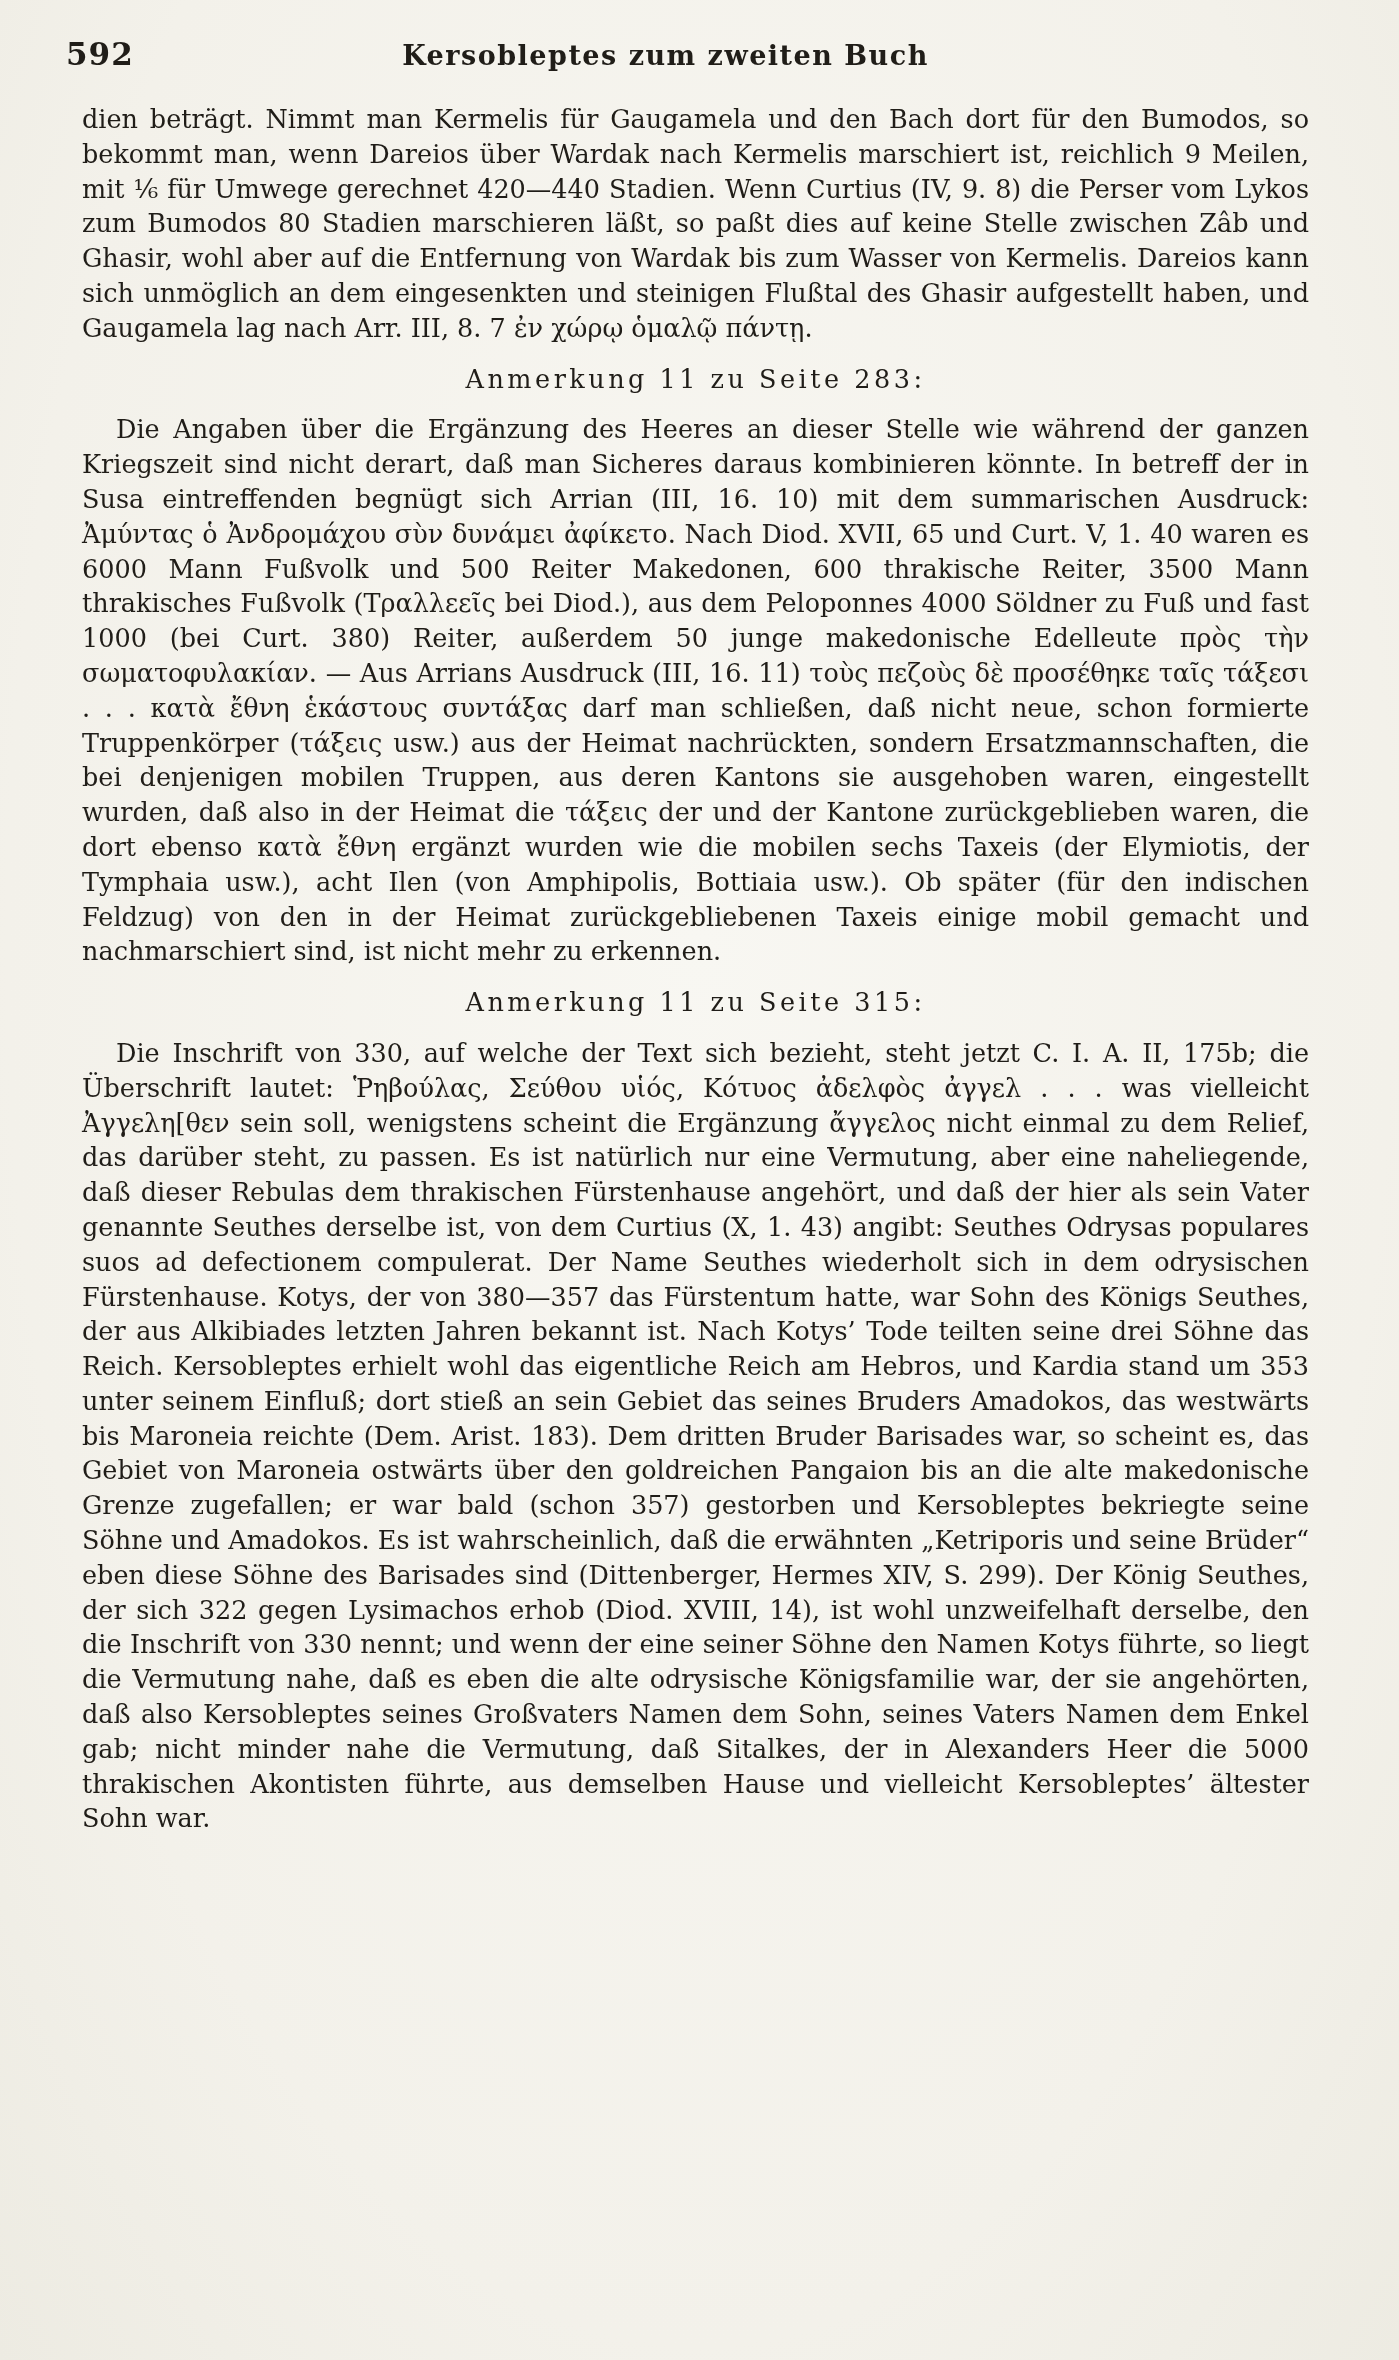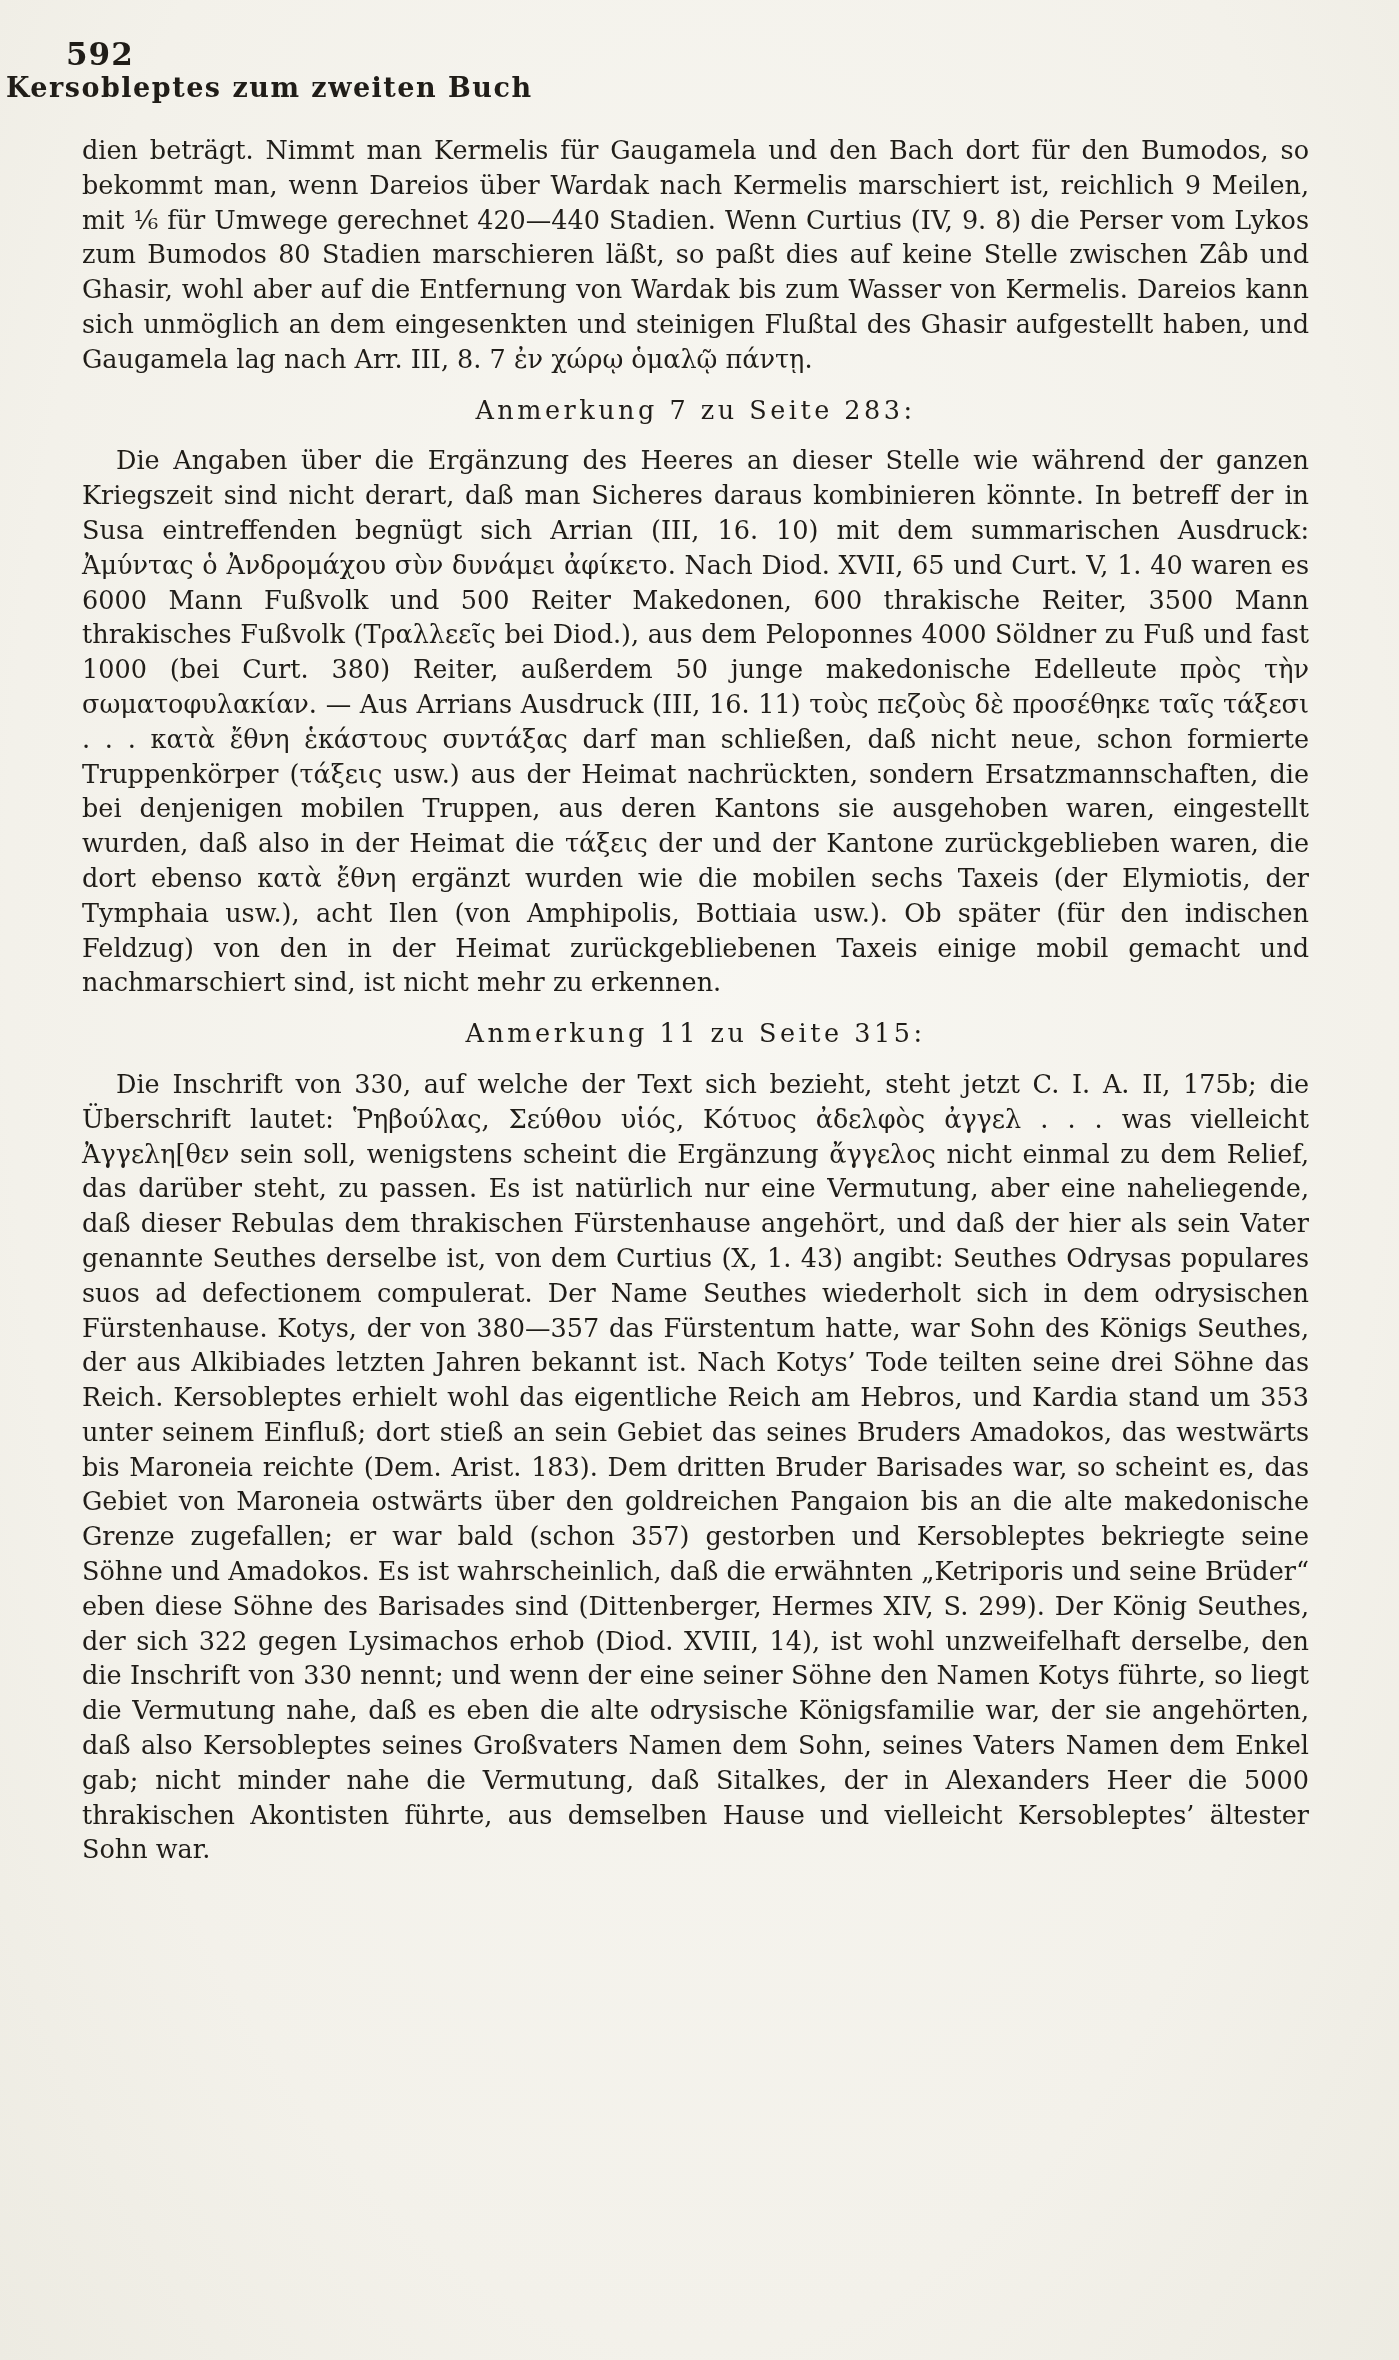"592" .running-head { flex-direction: column -> none }
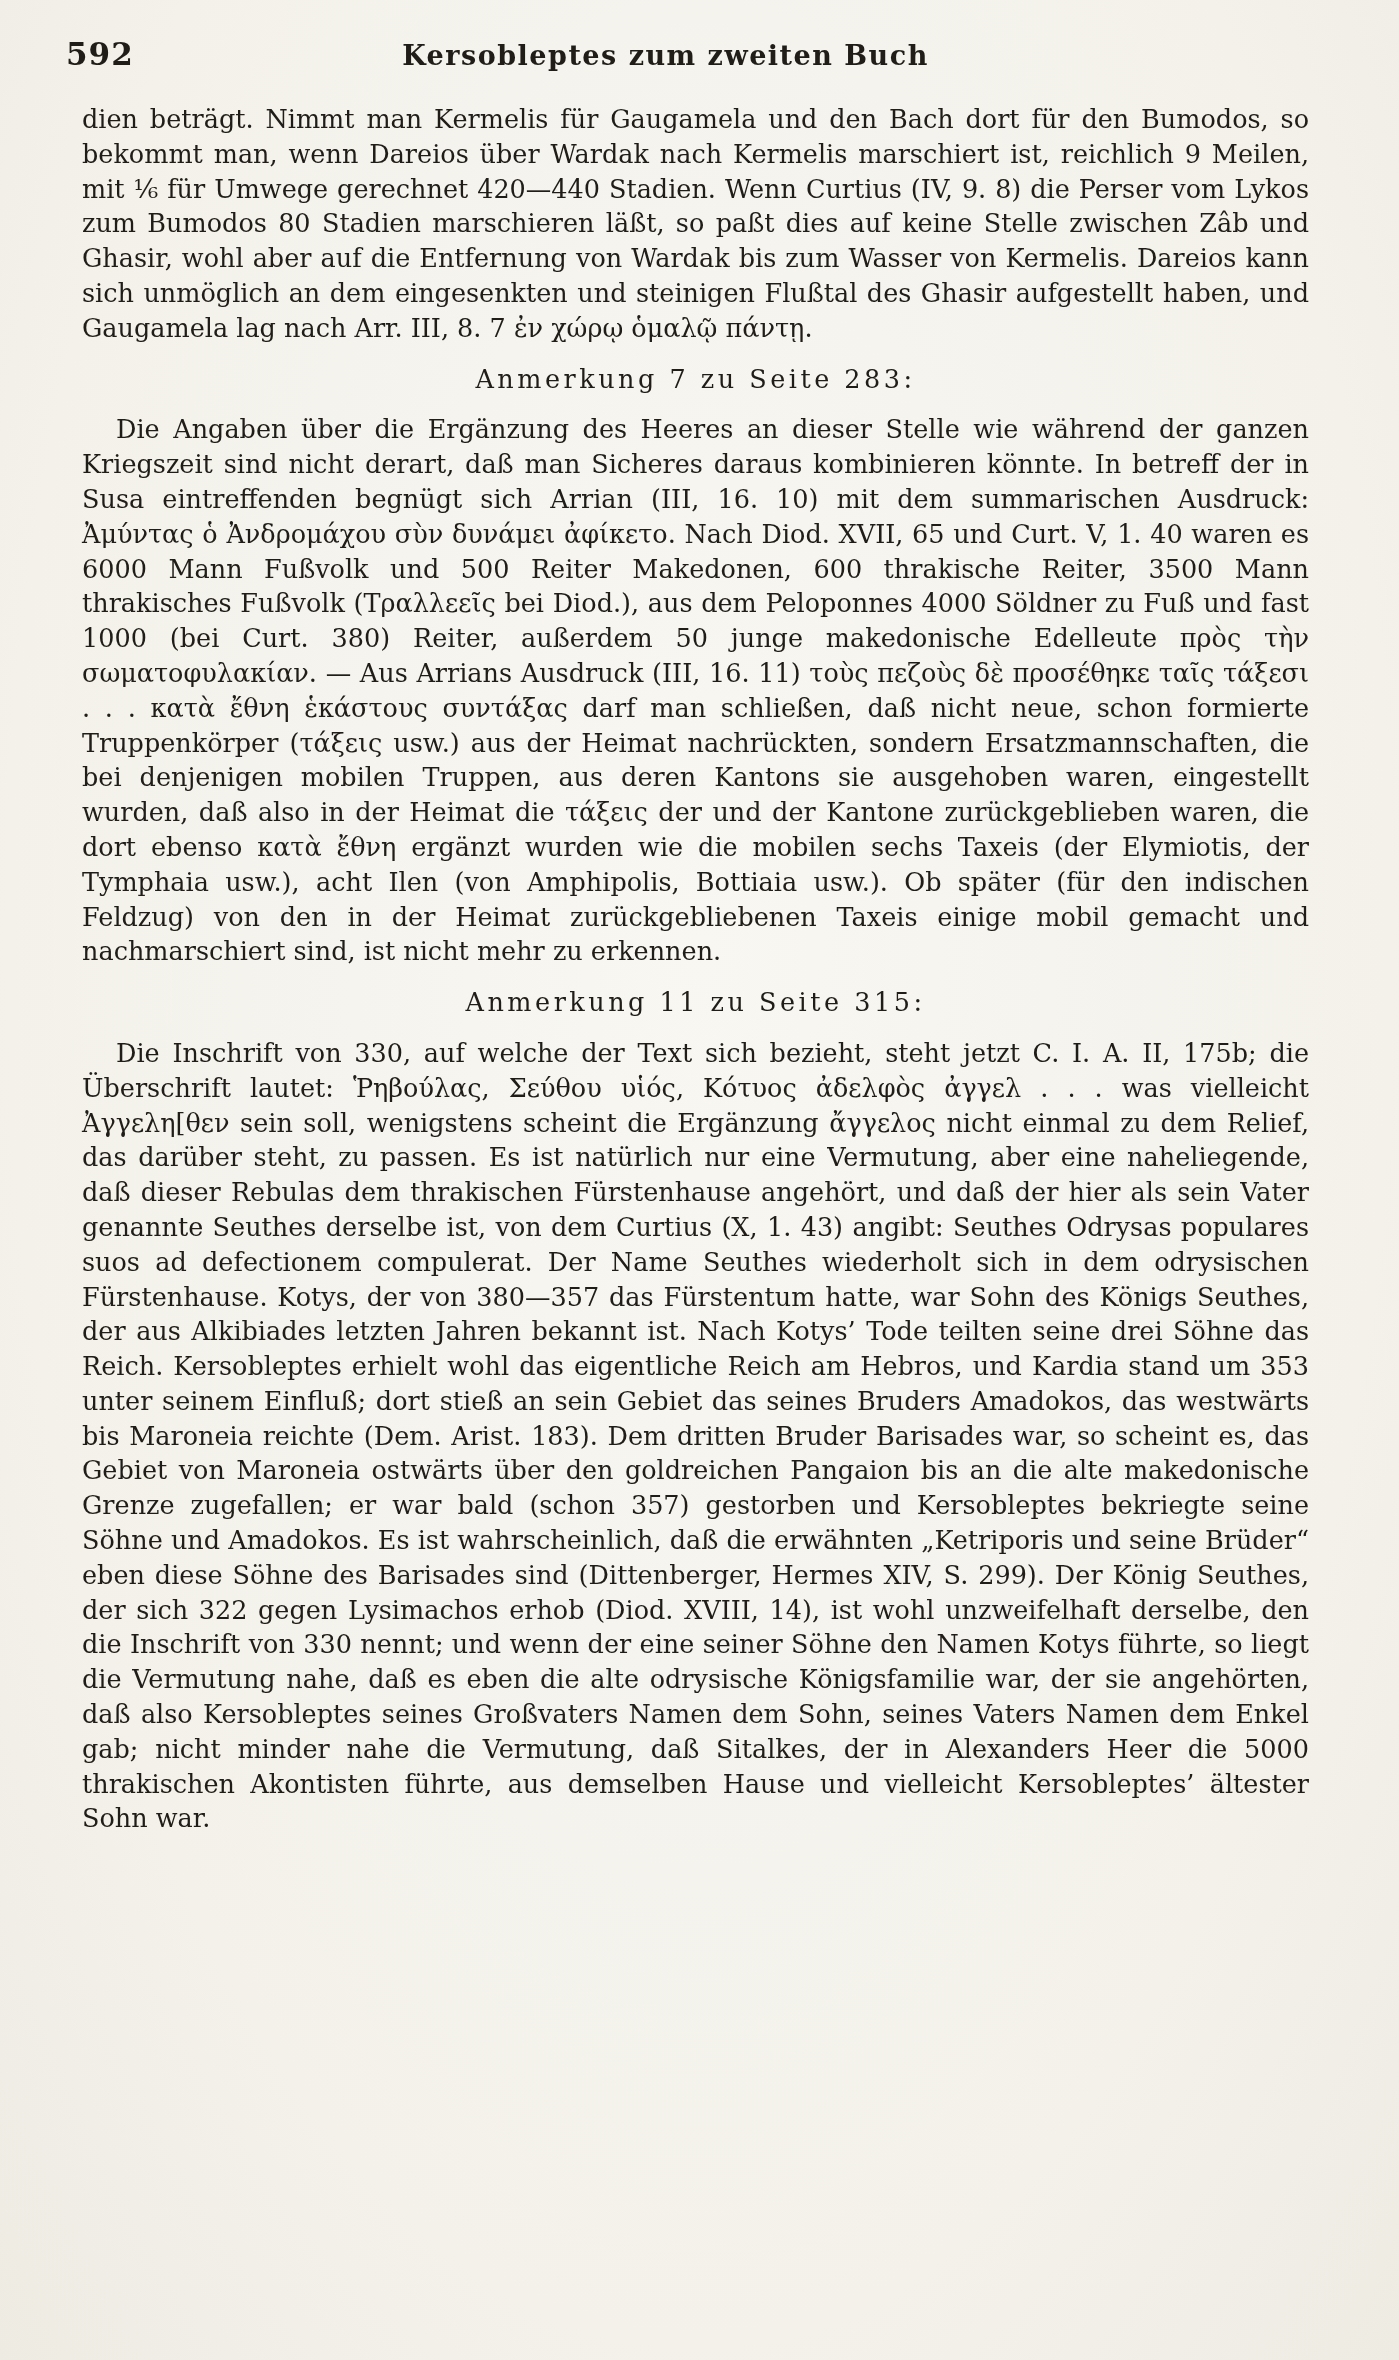"Anmerkung 7 zu Seite 283:" h2.note-heading { text: 7 -> 11 }
